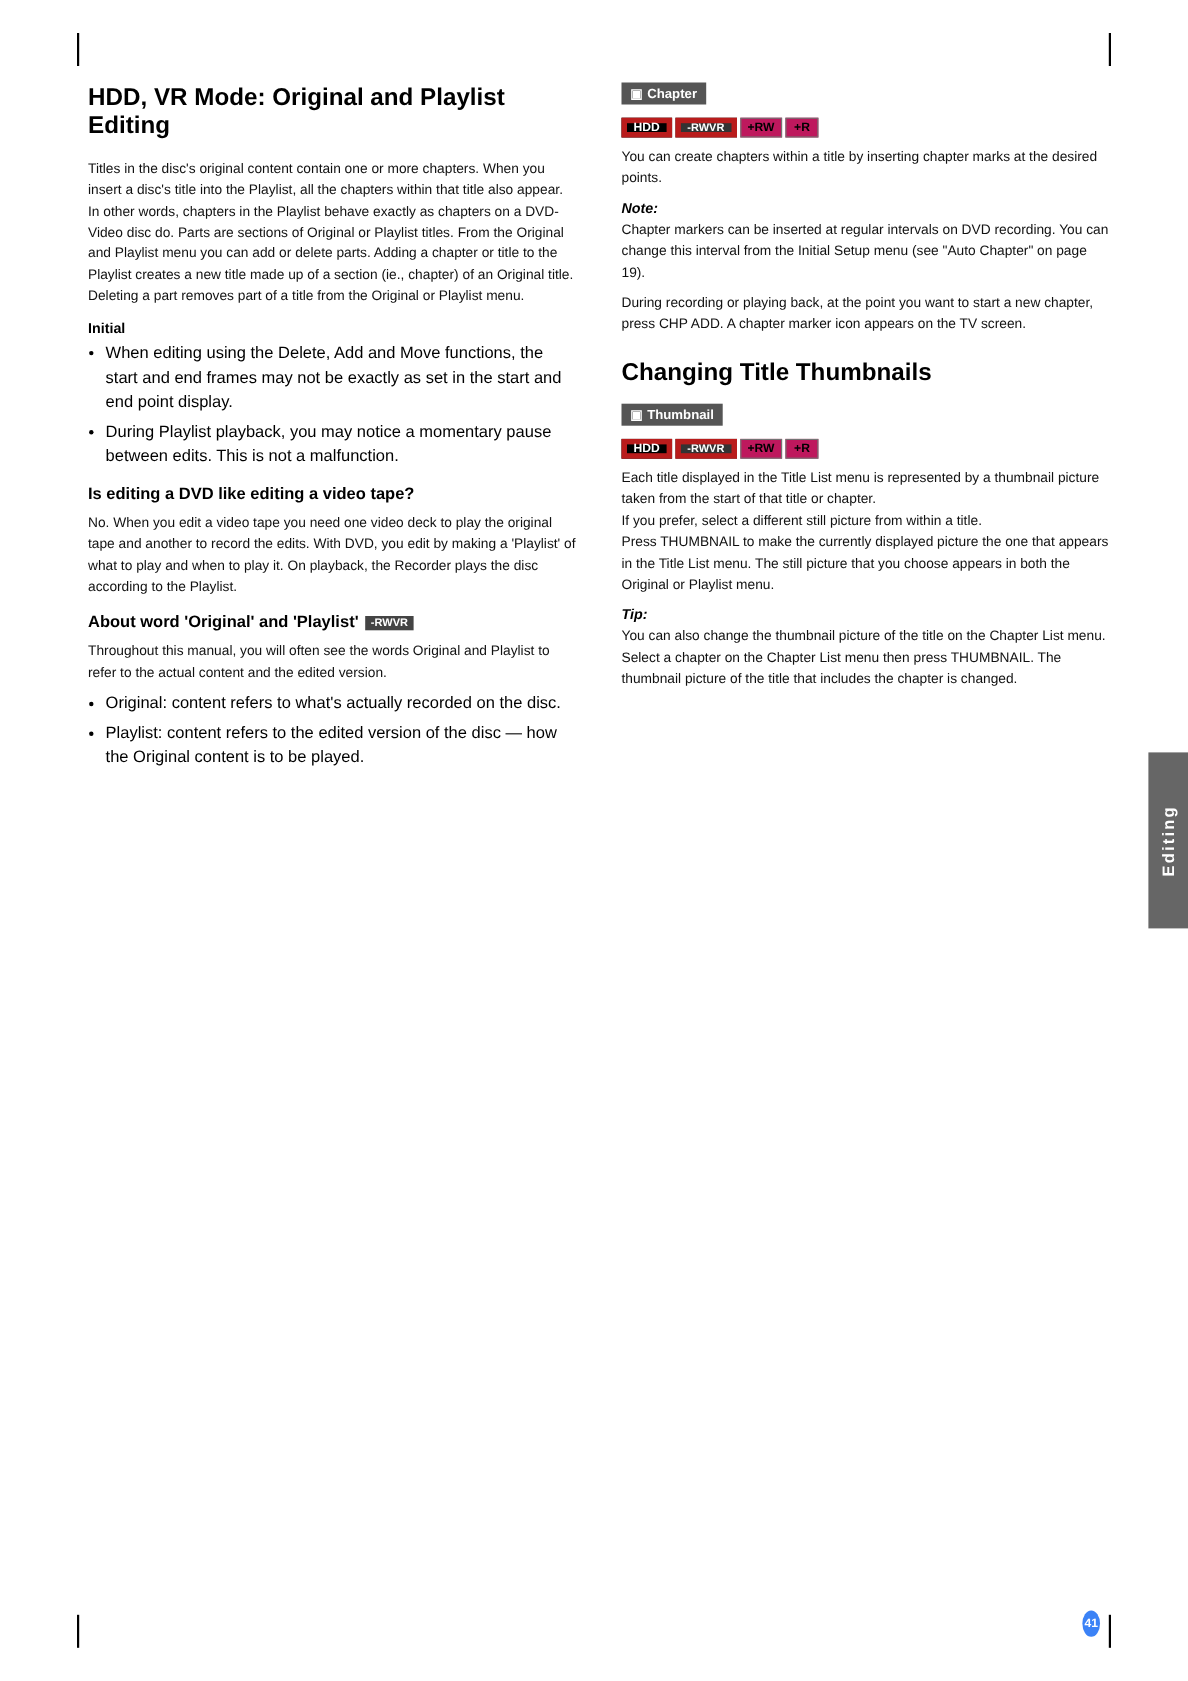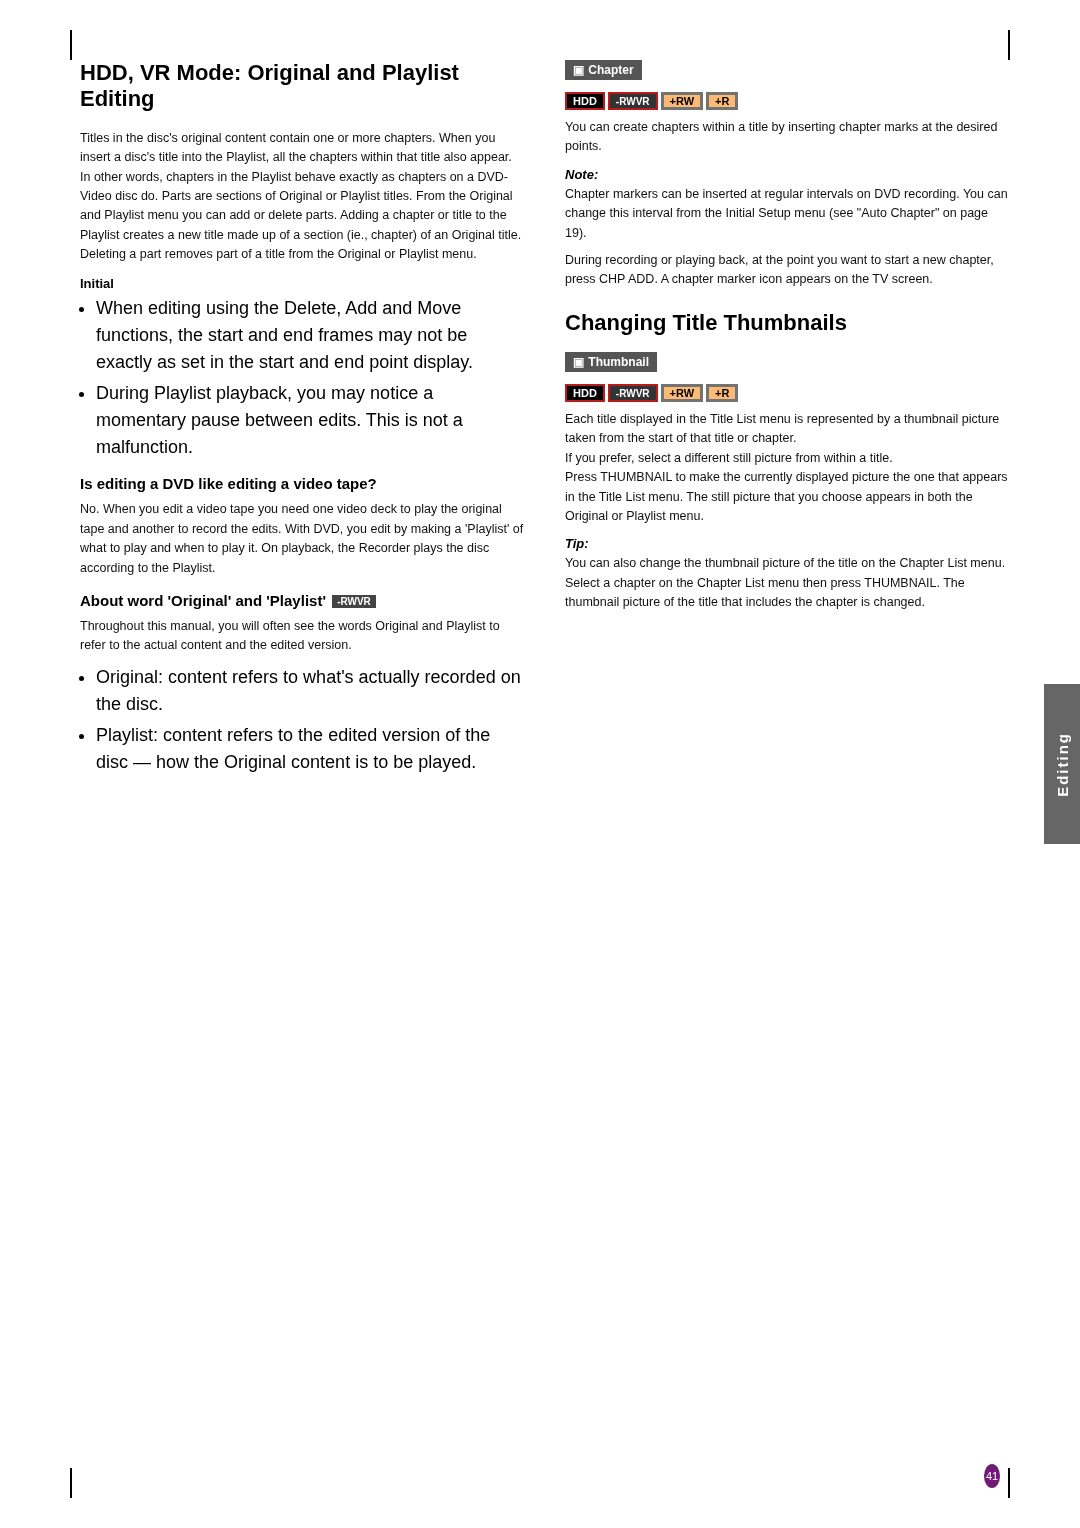"HDD, VR Mode: Original and" .columns { margin-top: 0 -> 15px }
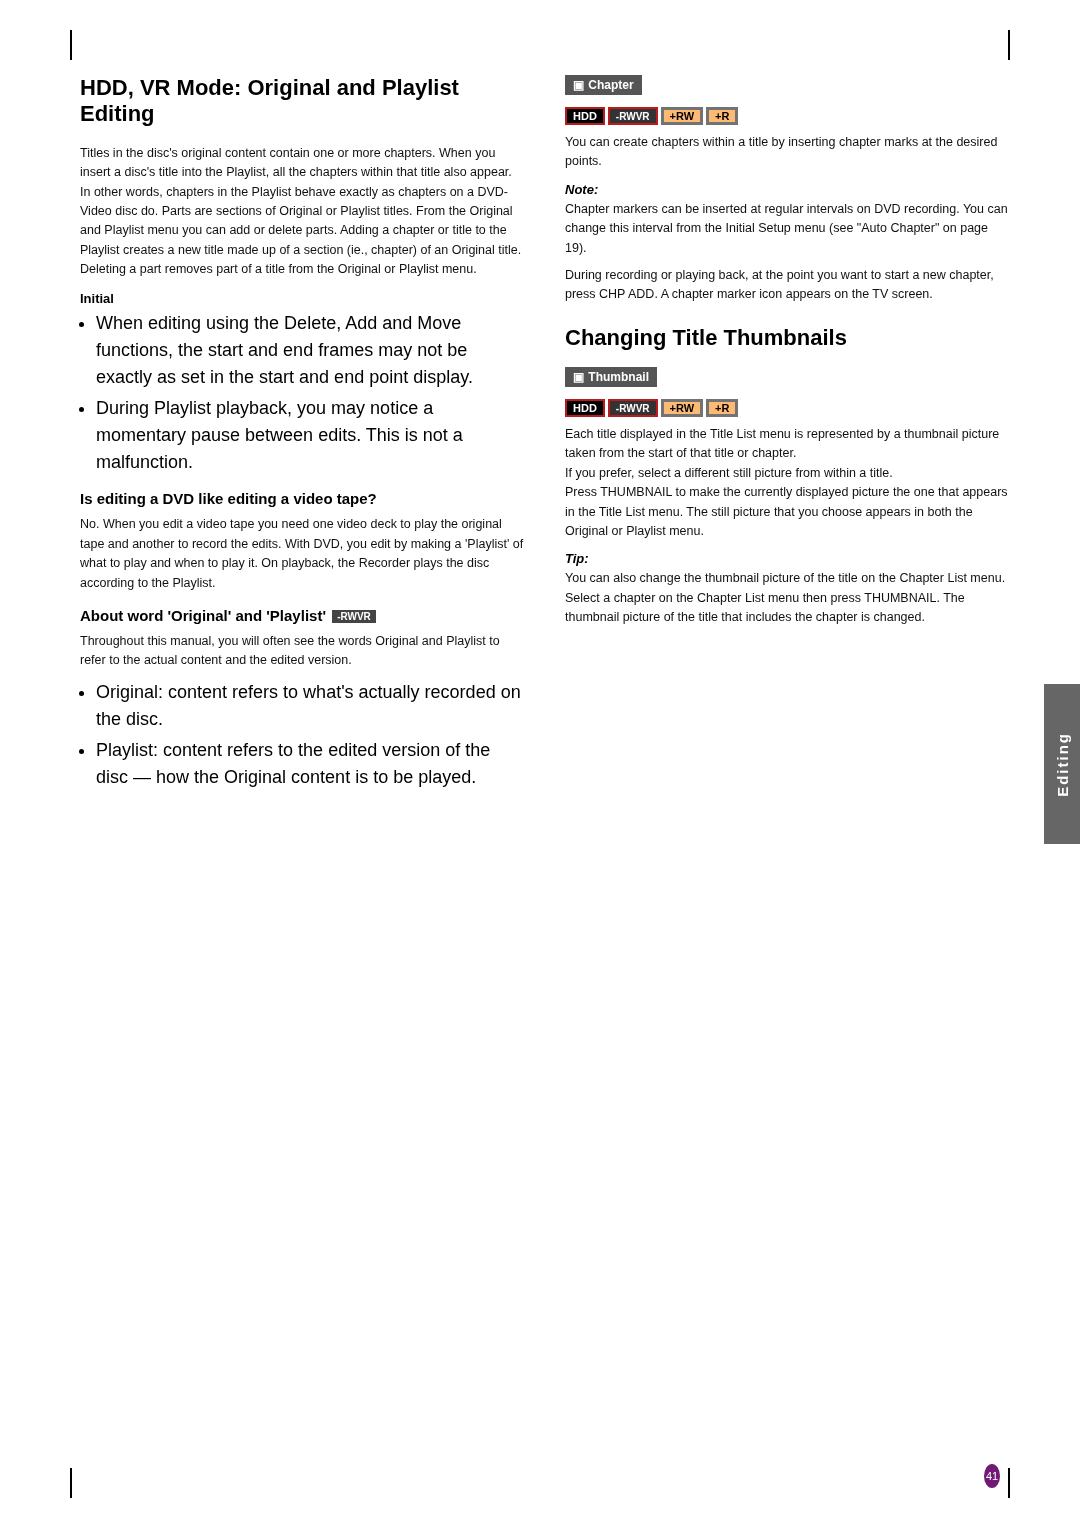"HDD" .badge { border: 2px solid #b91c1c -> 5px solid #b91c1c }
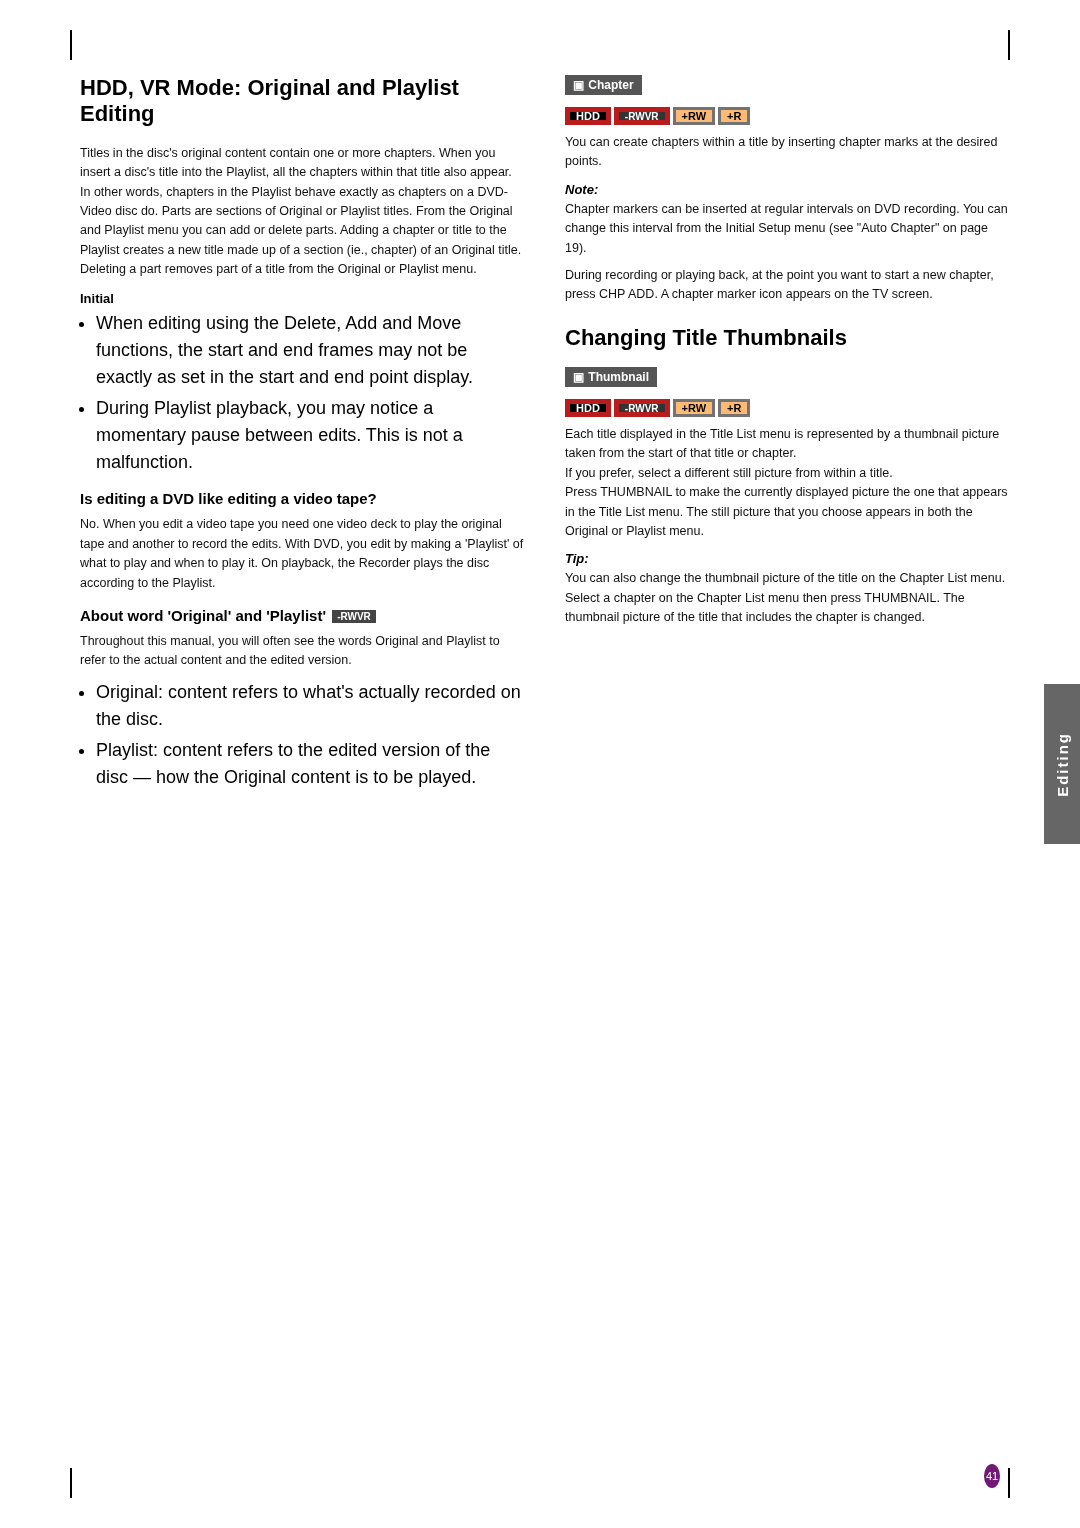"+RW" .badge-outline { background: #fdba74 -> #be185d; border: 3px solid #737373 -> 1px solid #737373 }
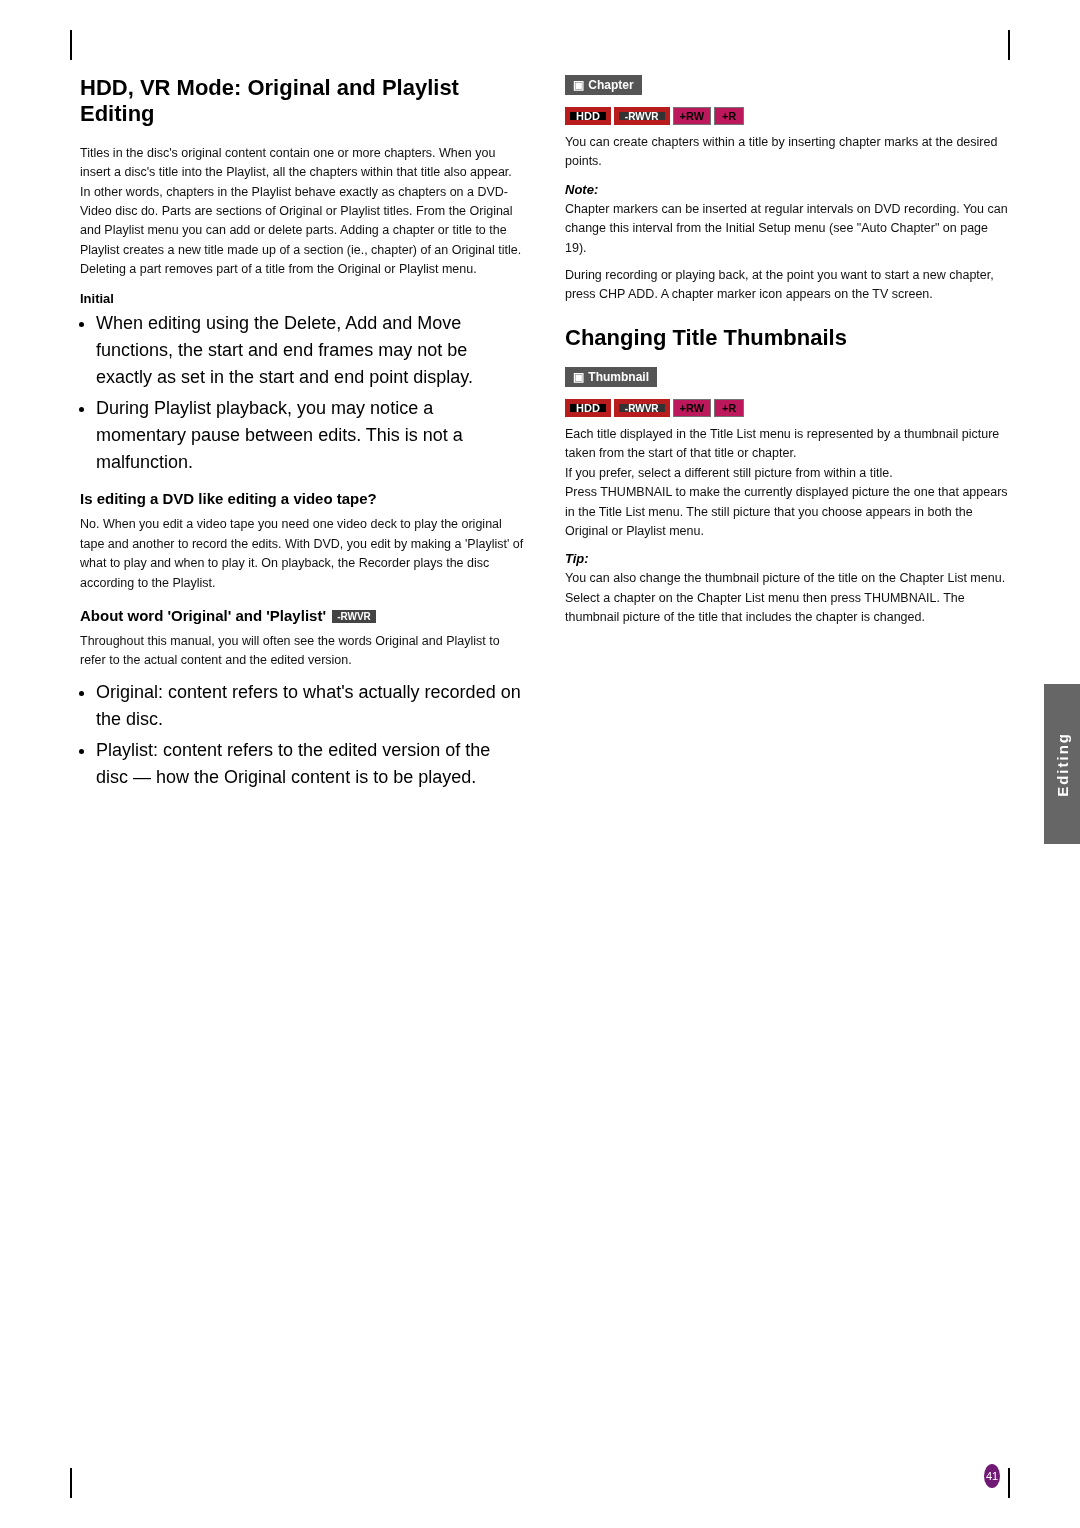"When editing using the Delete," .bullet-list li { font-size: 18px -> 15px }
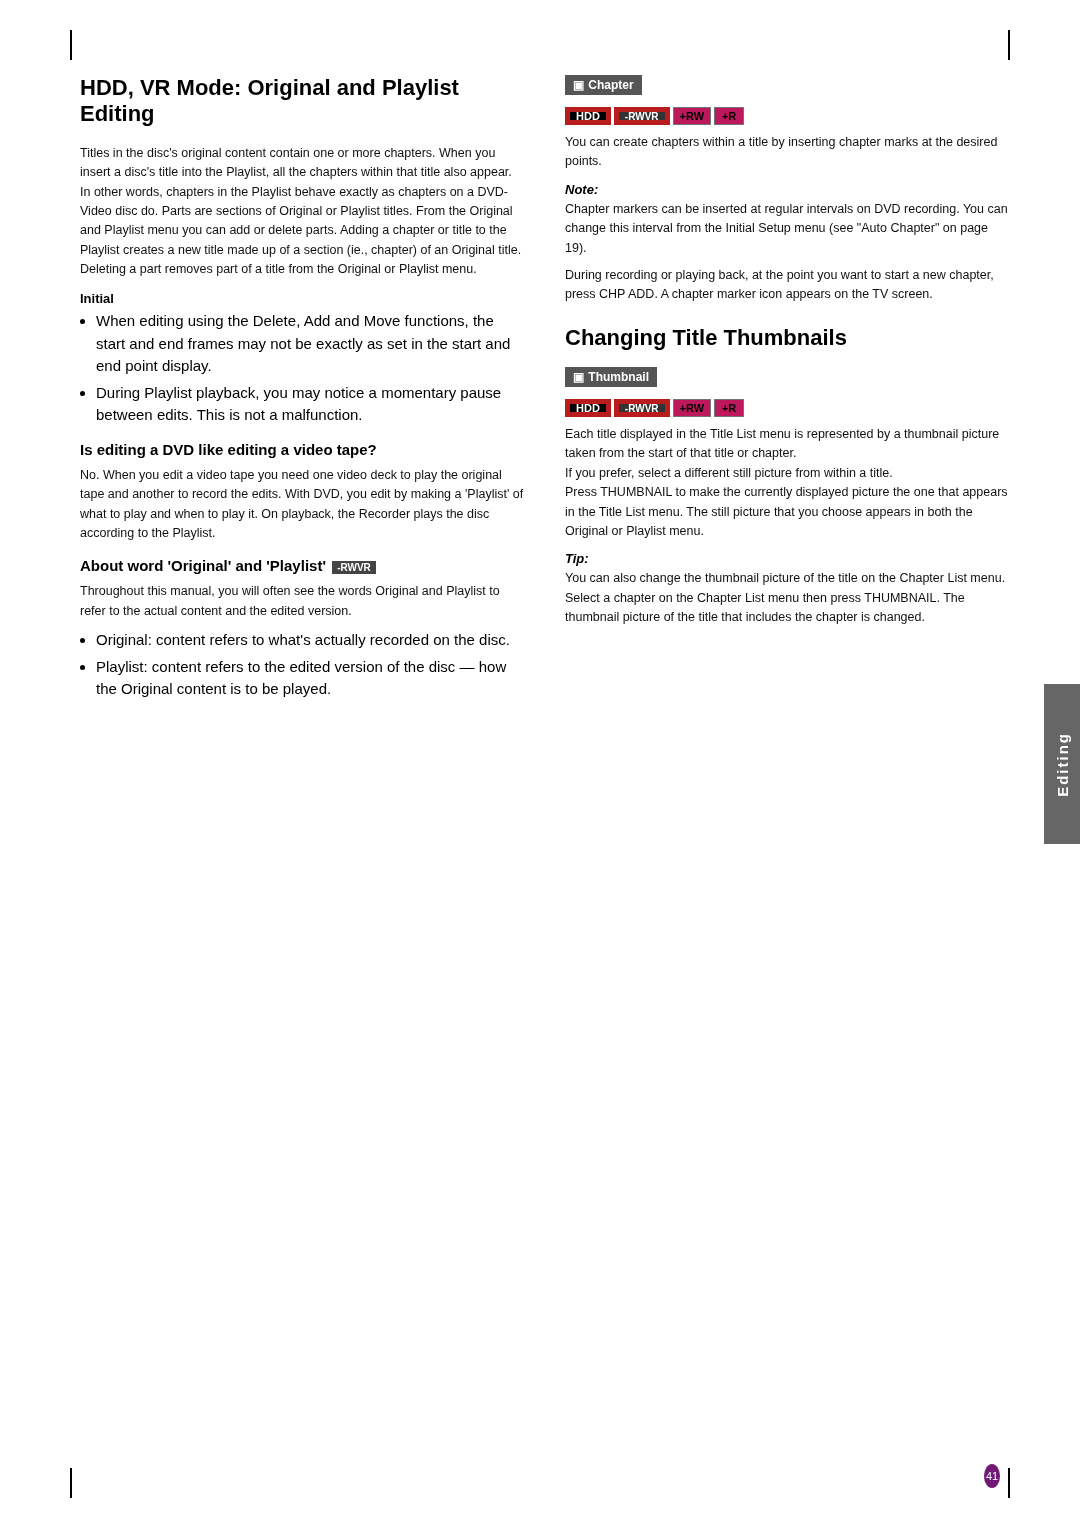"41" .page-number { background: #701a75 -> #3b82f6; font-weight: normal -> bold }
